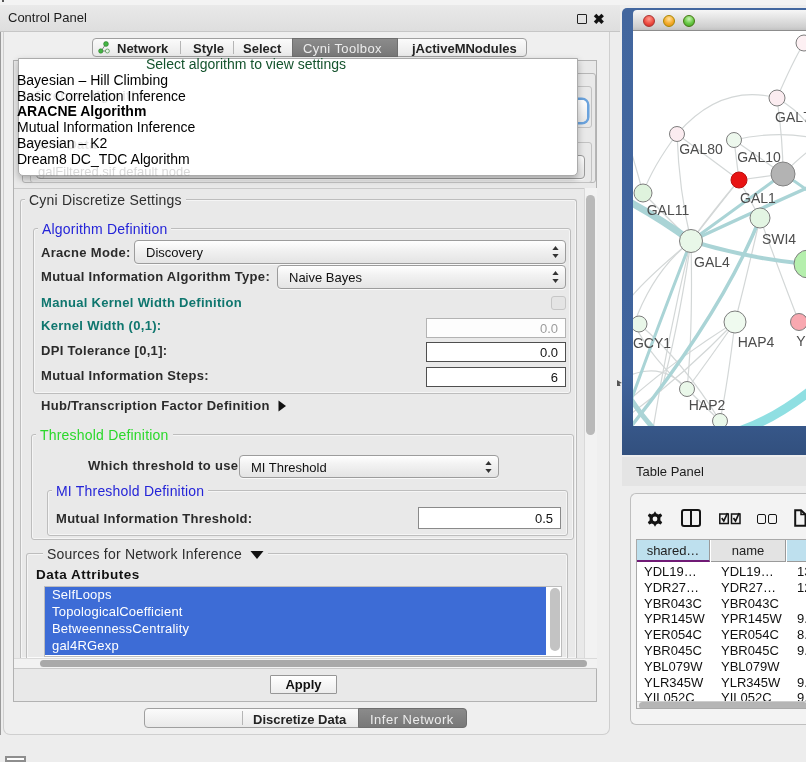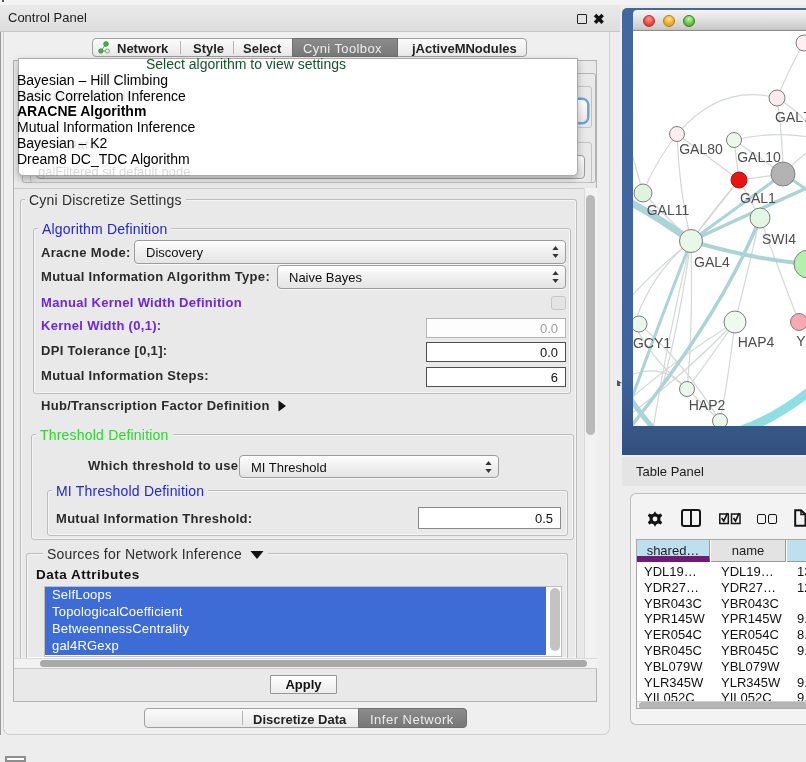"Manual Kernel Width Definition" .dis { color: #6d28d9 -> #0f766e }
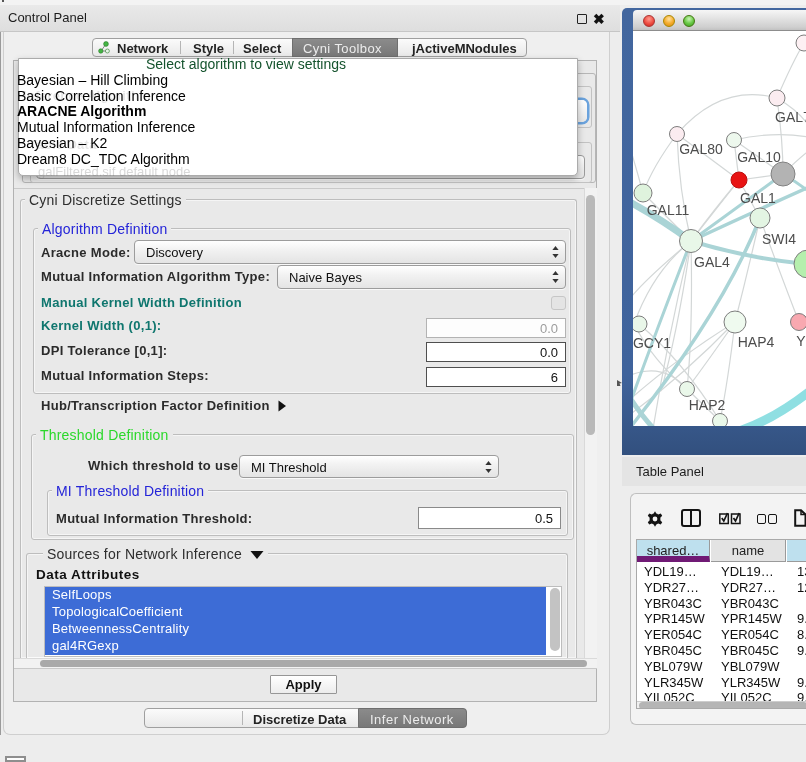"shared…" div.abs { border-bottom: 6px solid #701a75 -> 2px solid #701a75 }
